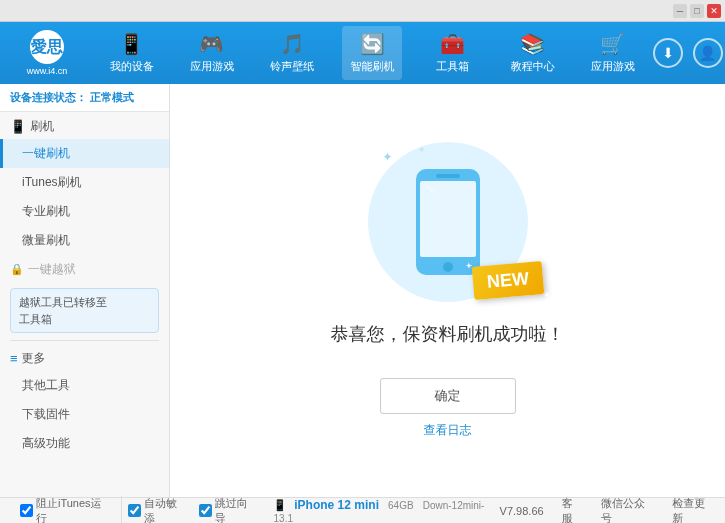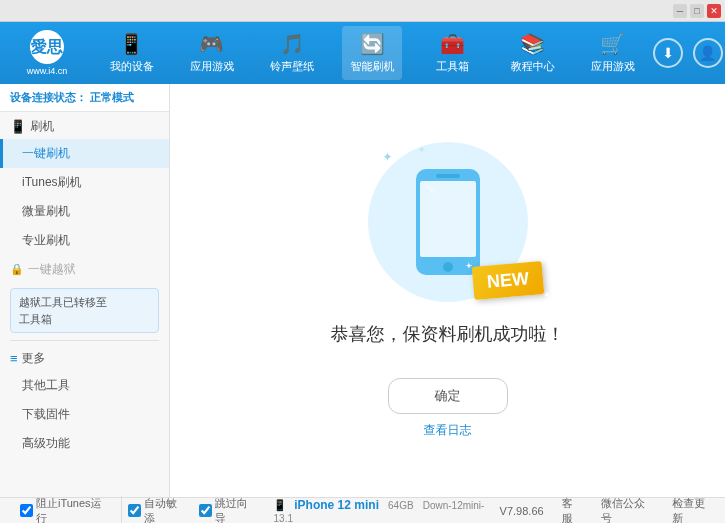"微量刷机" div.sidebar-item { order: before "专业刷机" -> after "专业刷机" }
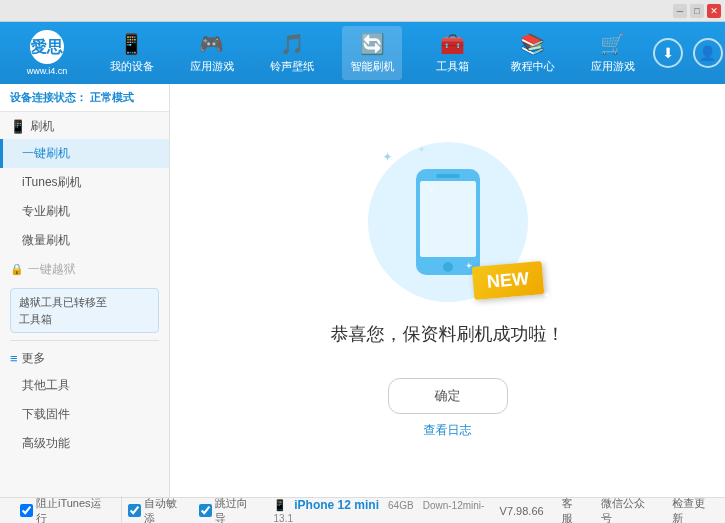"确定" .confirm-btn { border-radius: 12px -> 3px; width: 120px -> 136px }
